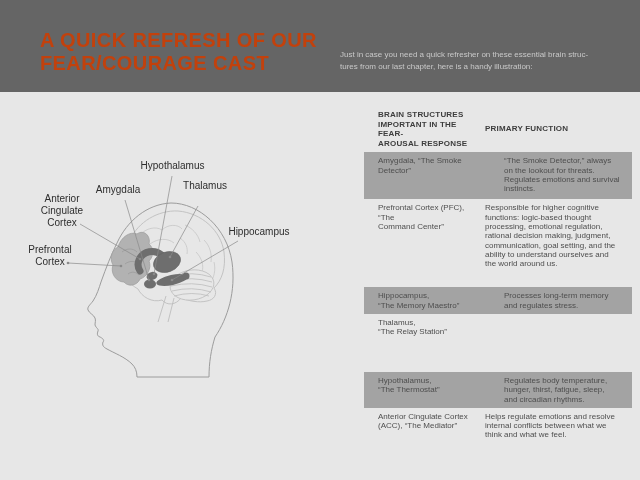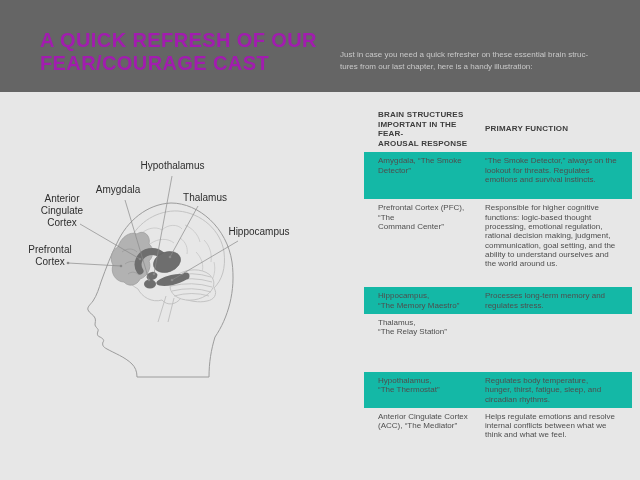"A QUICK REFRESH OF OUR" .page-title { color: #a21caf -> #c2410c }
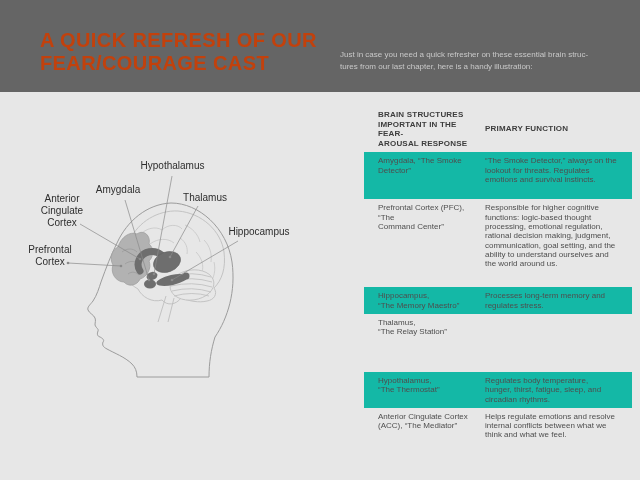"Amygdala, “The Smoke" .table-row.shaded { background: #14b8a6 -> #a3a3a3; gap: none -> 19px }
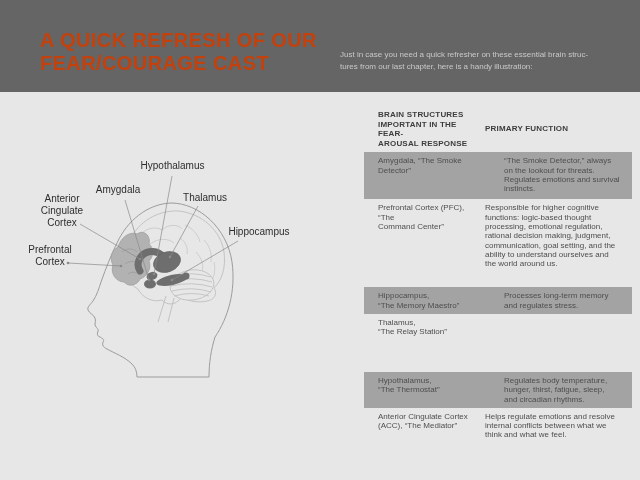"Thalamus" .lbl-thalamus { top: 192px -> 180px }
